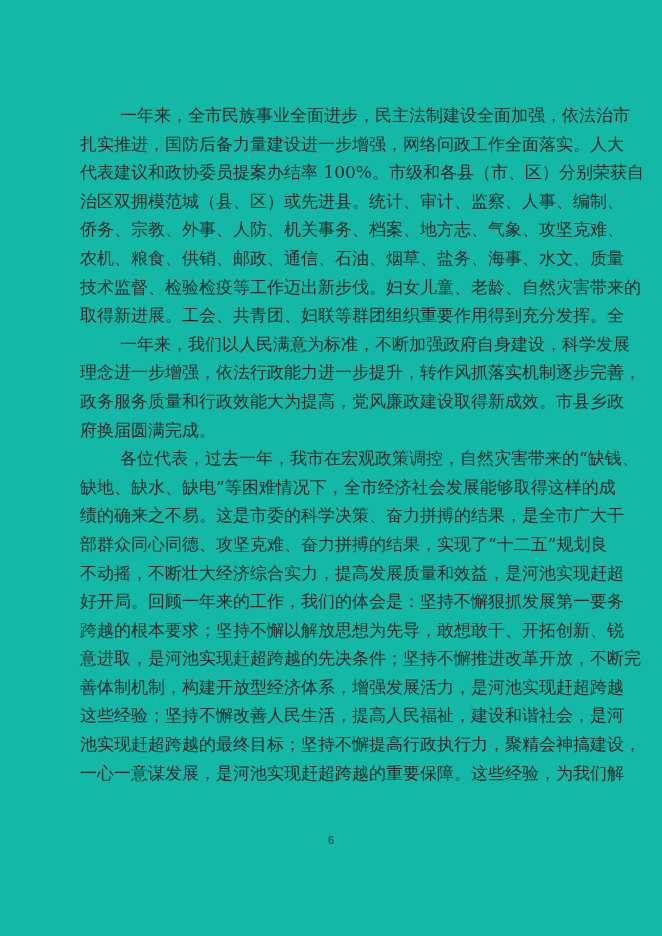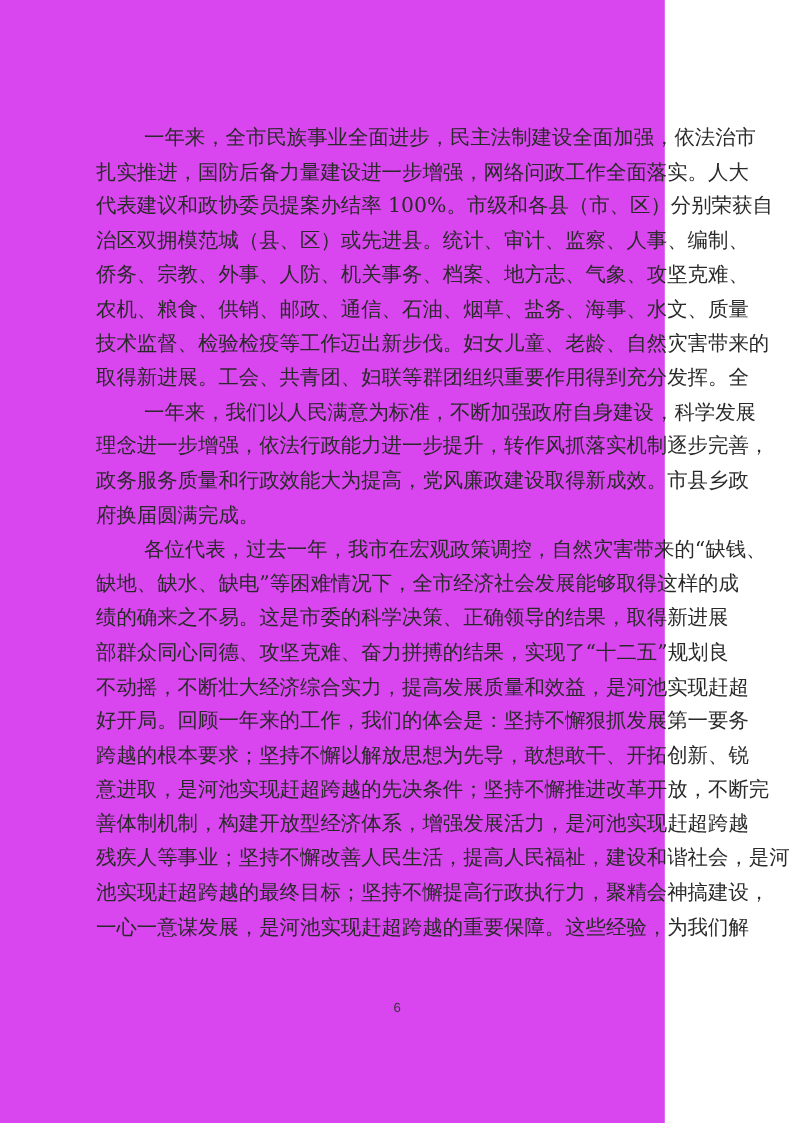"一年来，全市民族事业全面进步，民主法制建设全面加强，依法治市" .page { background: #d946ef -> #14b8a6; width: 554px -> 662px }
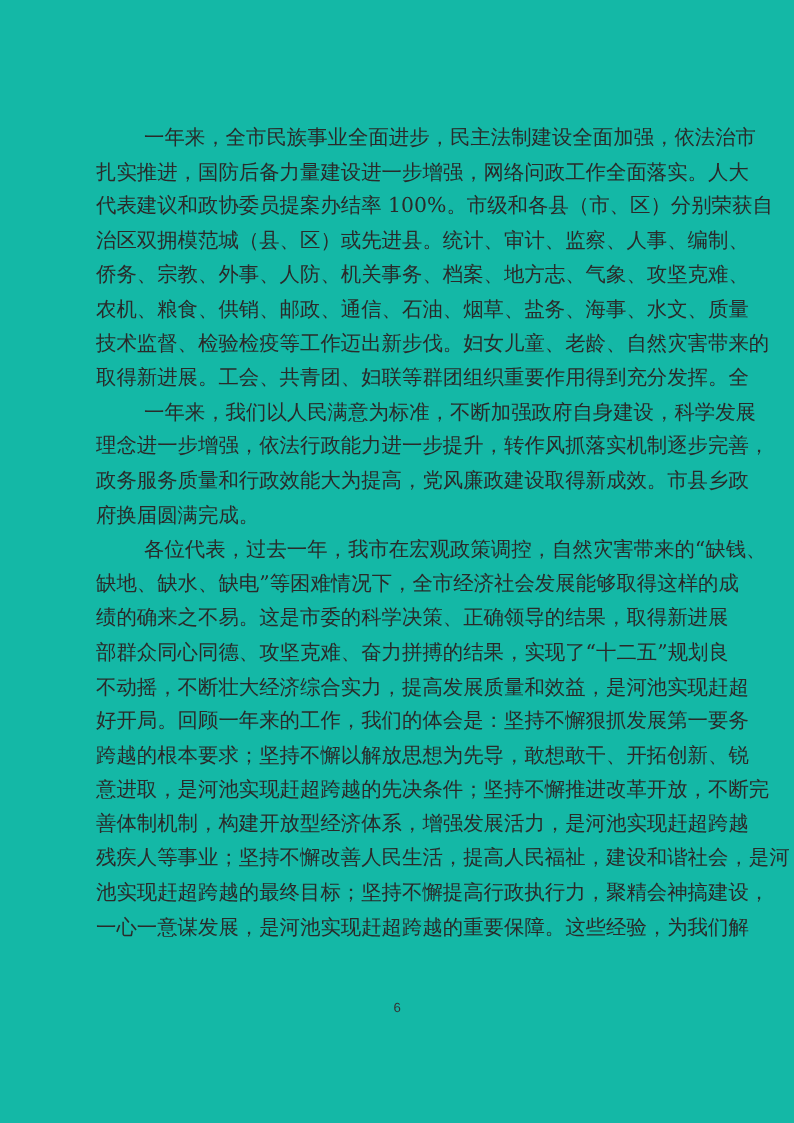"绩的确来之不易。这是市委的科学决策、正确领导的结果，取得新进展" div.line { text: 正确领导的结果，取得新进展 -> 奋力拼搏的结果，是全市广大干 }
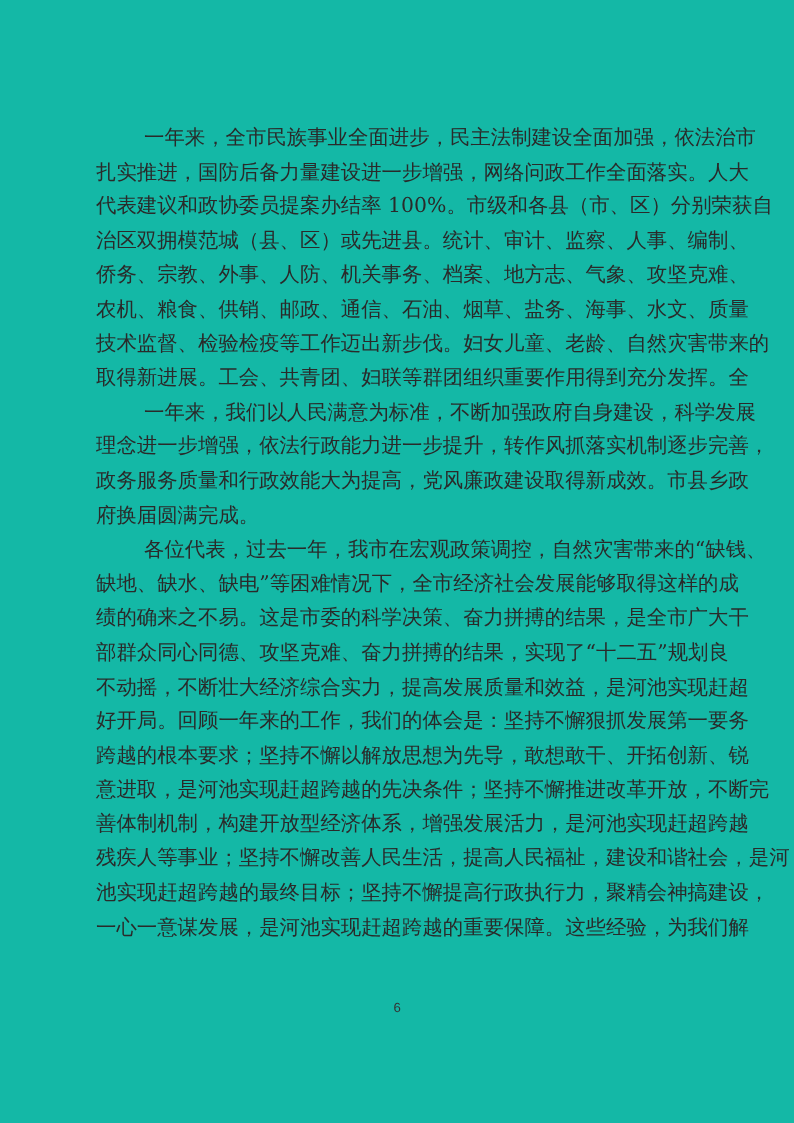"残疾人等事业；坚持不懈改善人民生活，提高人民福祉，建设和谐社会，是河" div.line { text: 残疾人等事业 -> 这些经验 }
